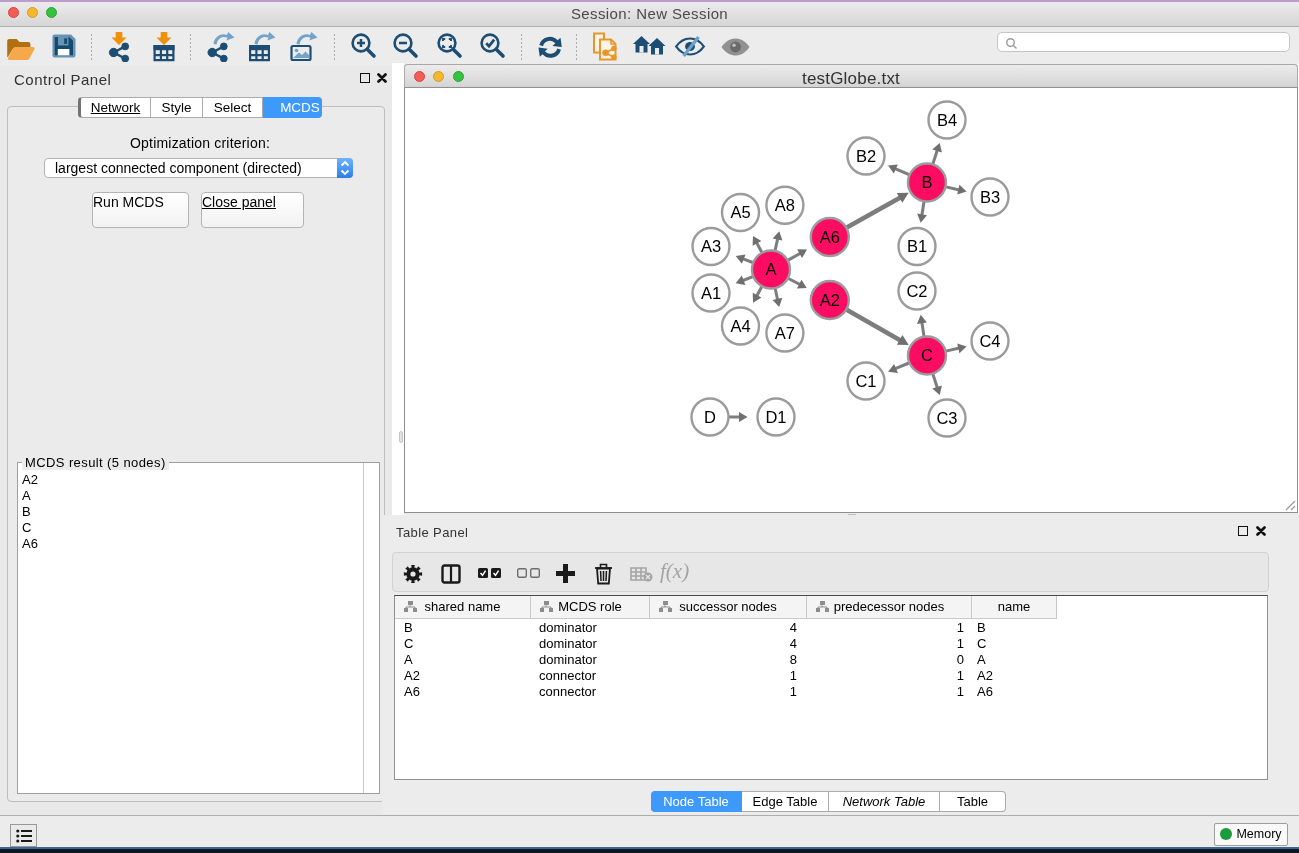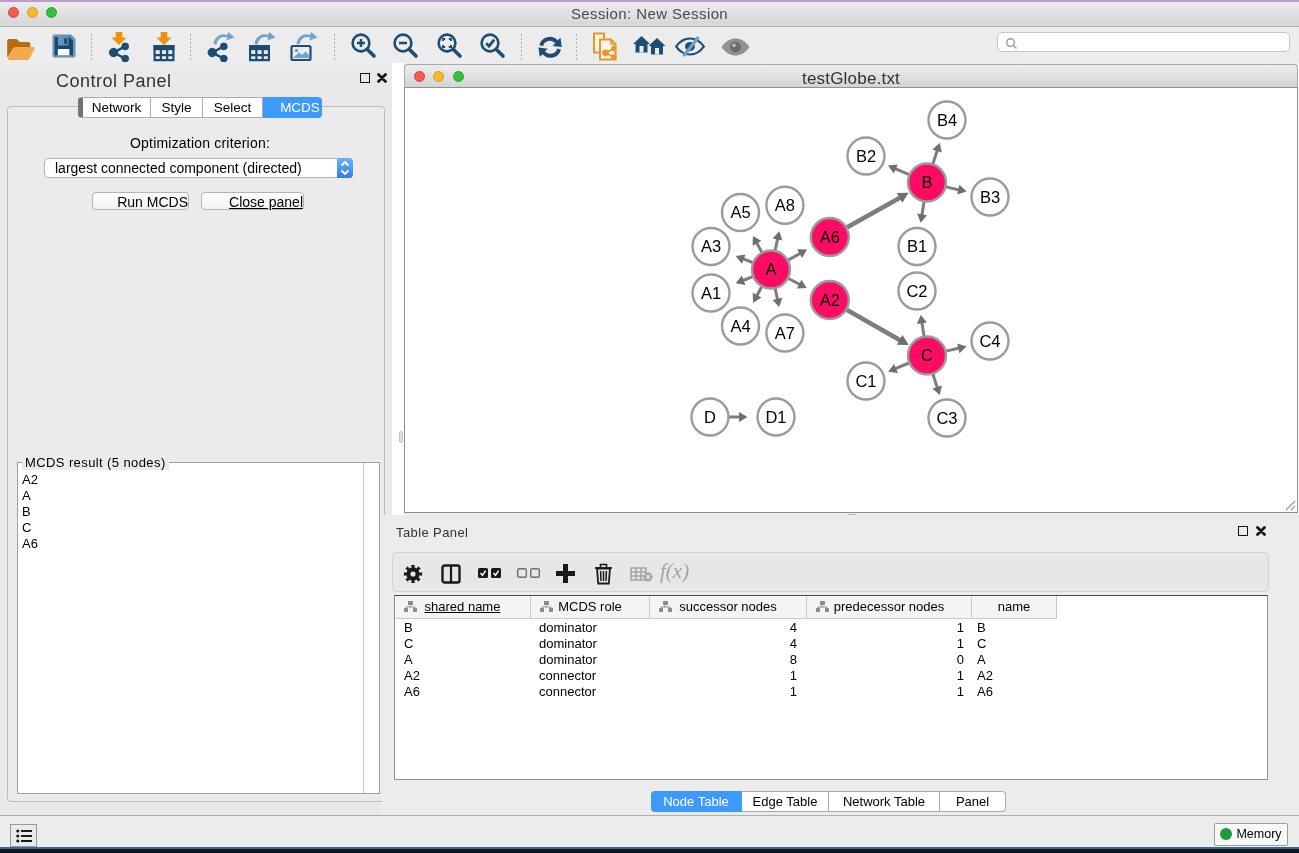"Control Panel" #cp .hdr { font-size: 18px -> 15px; margin-left: 42px -> none }
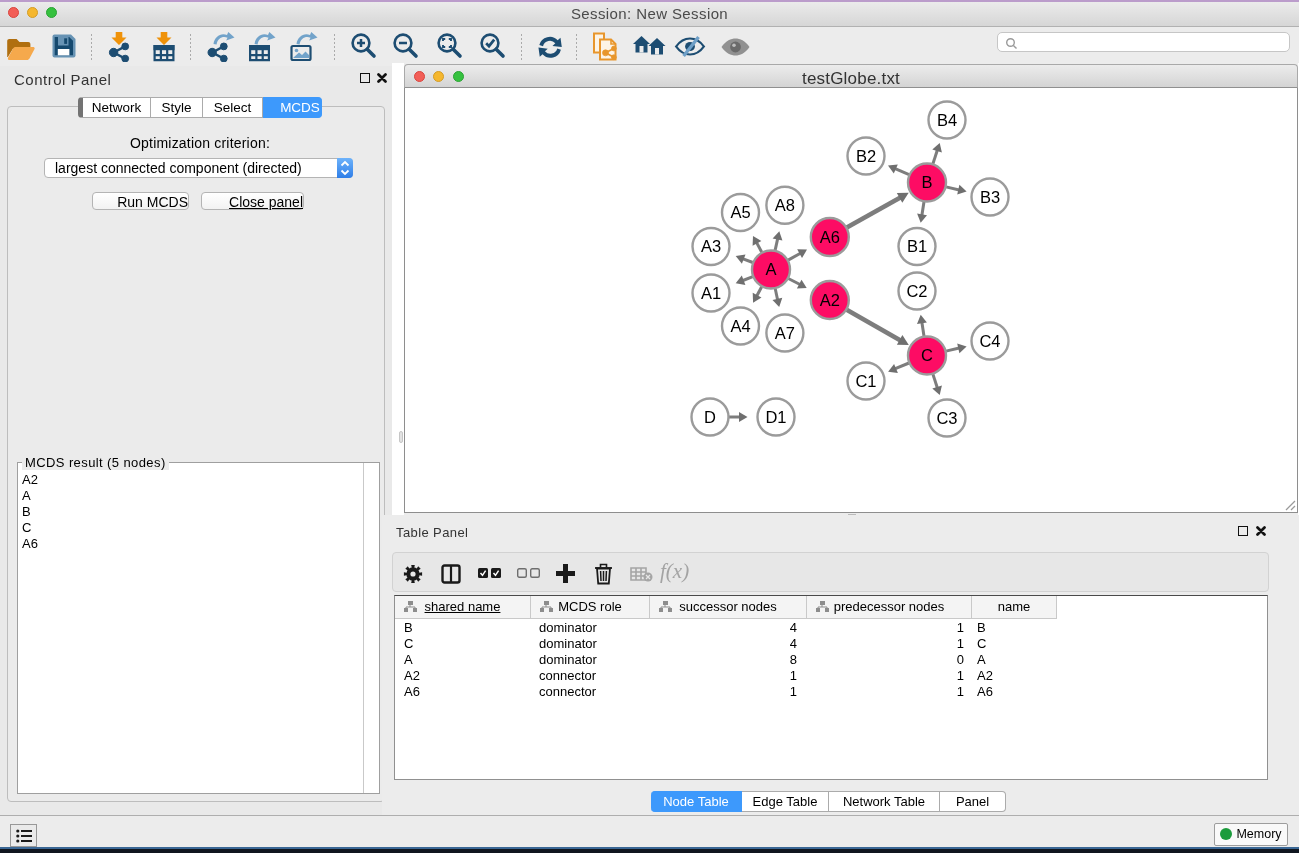"Network" .tab.first { border-left: 5px solid #737373 -> 3px solid #737373; text-decoration: none -> underline }
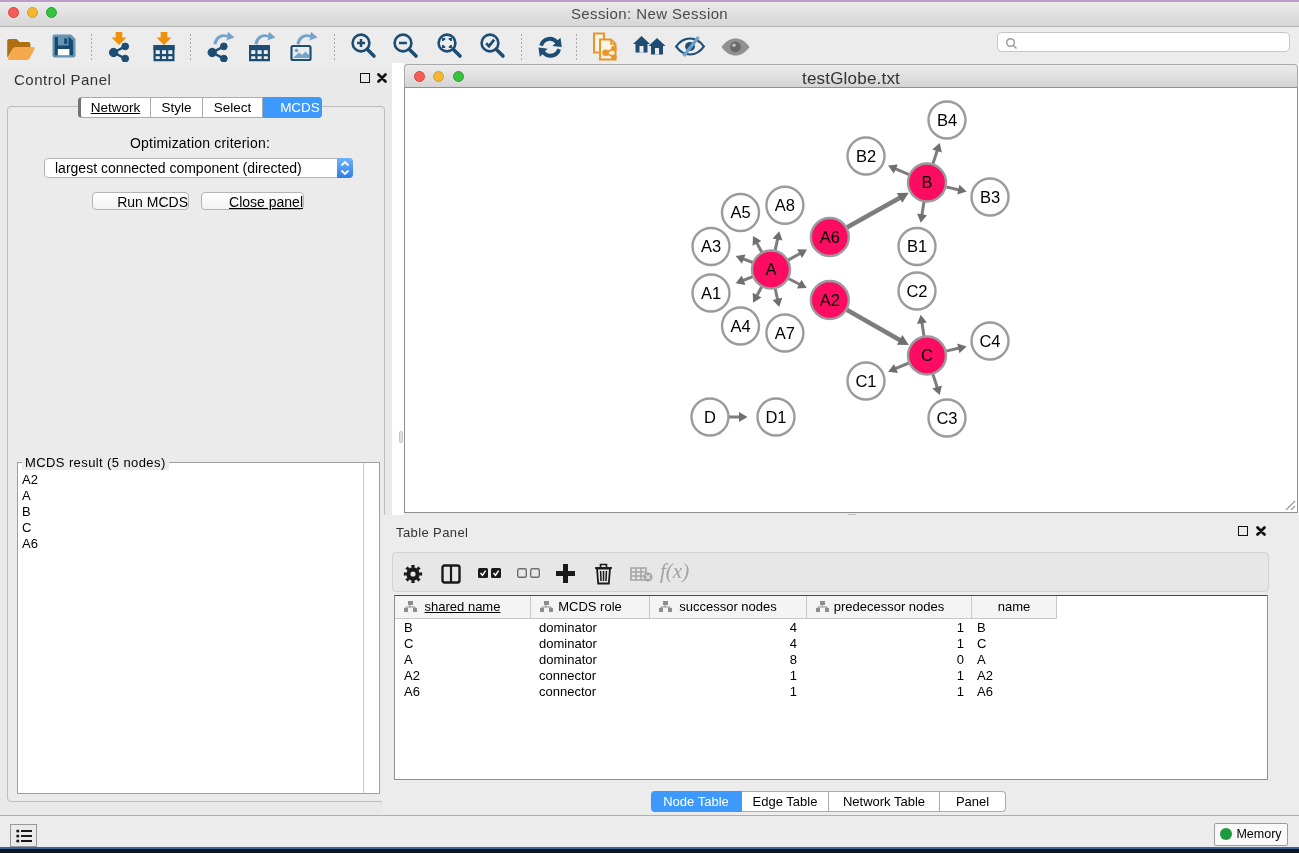"Run MCDS" .btn { height: 18px -> 36px; text-align: right -> left }
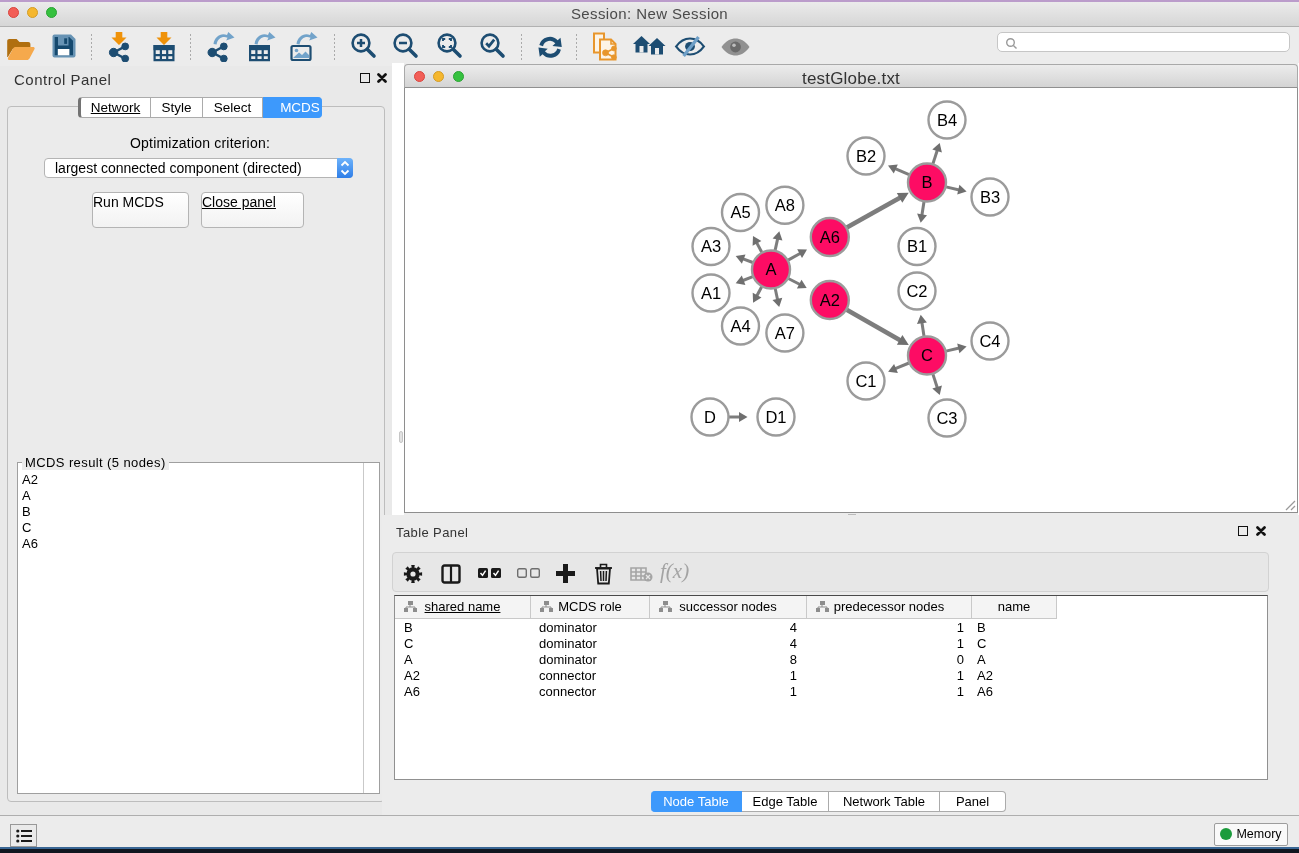"shared name" div.hcell { text-decoration: underline -> none }
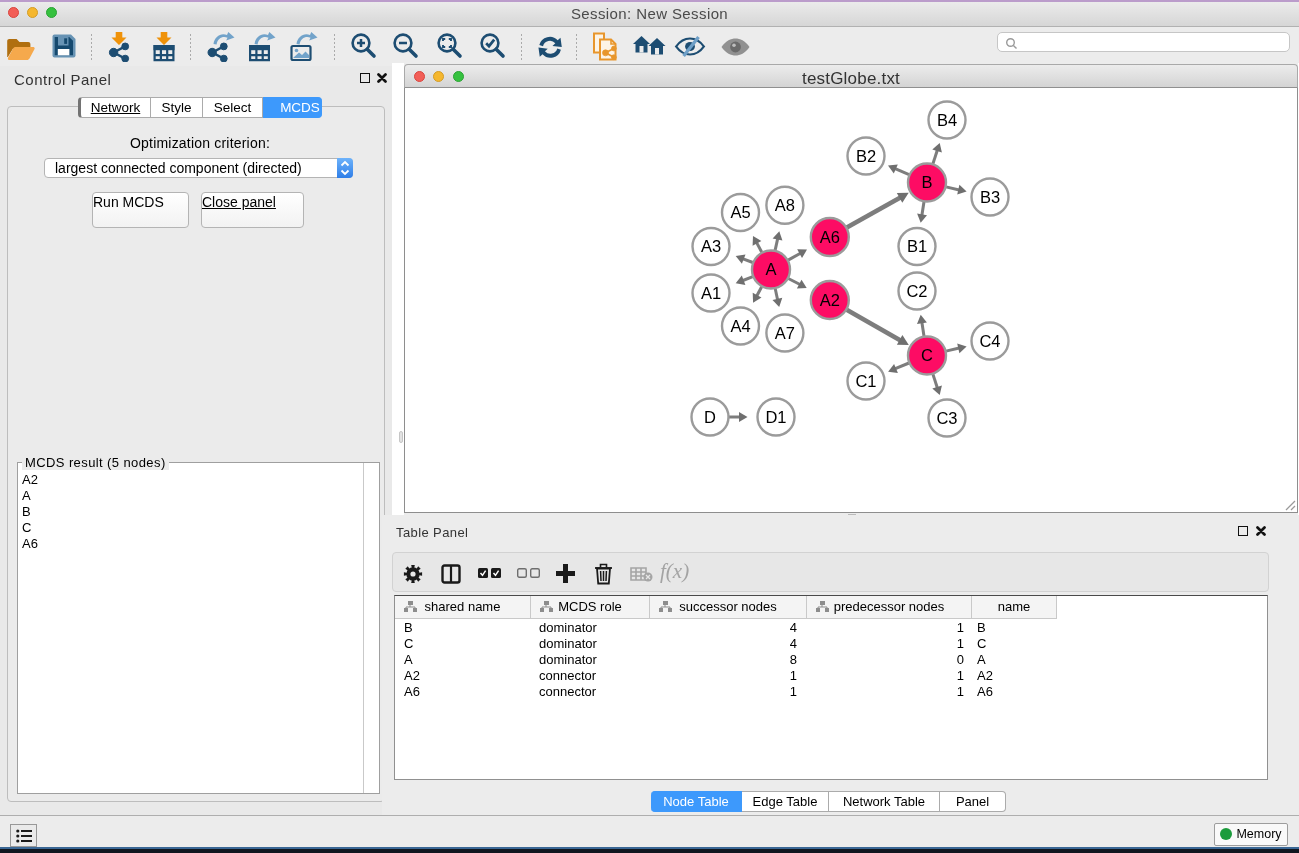"Network Table" div.btab { font-style: none -> italic }
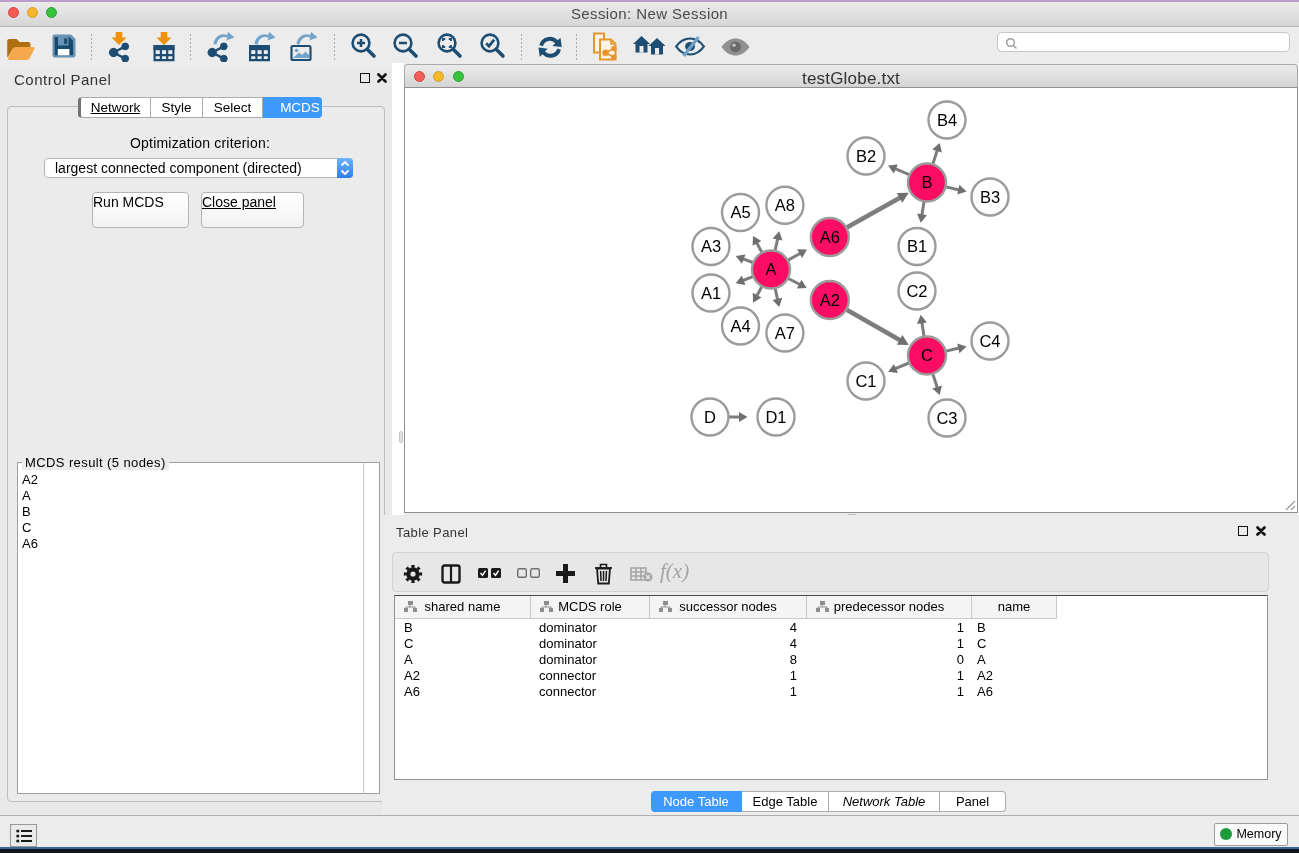"Panel" div.btab { text: Panel -> Table }
